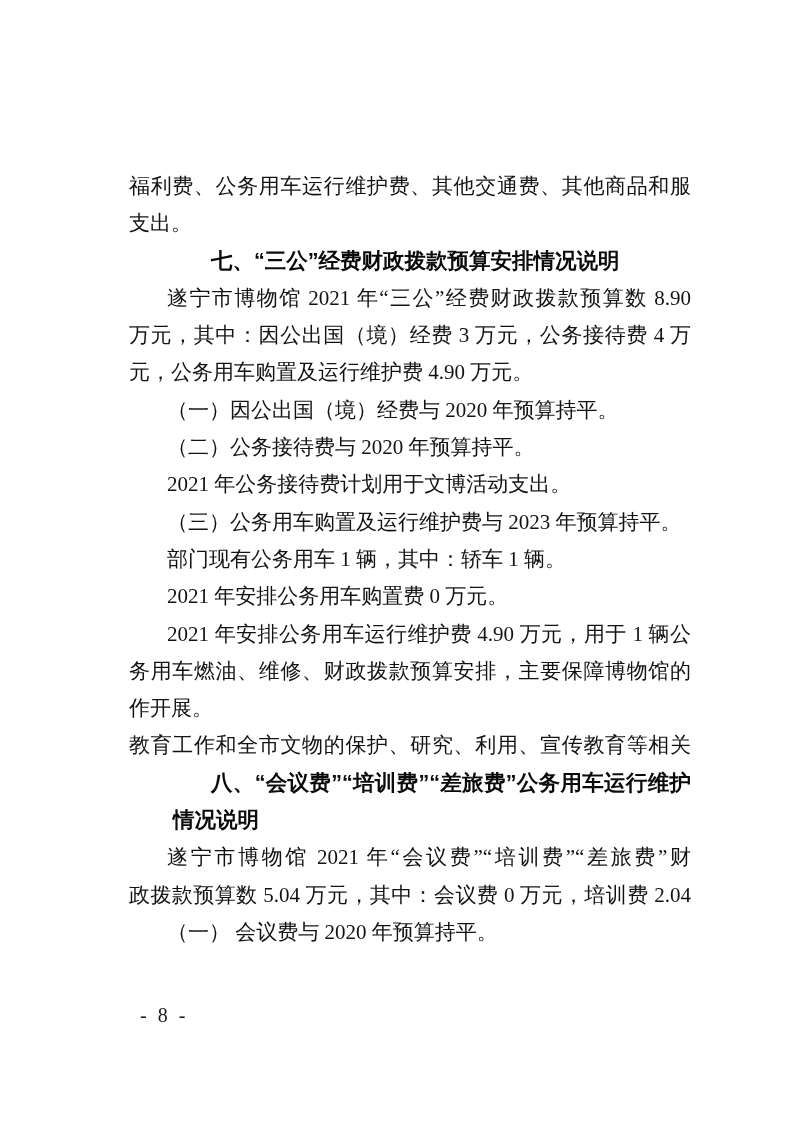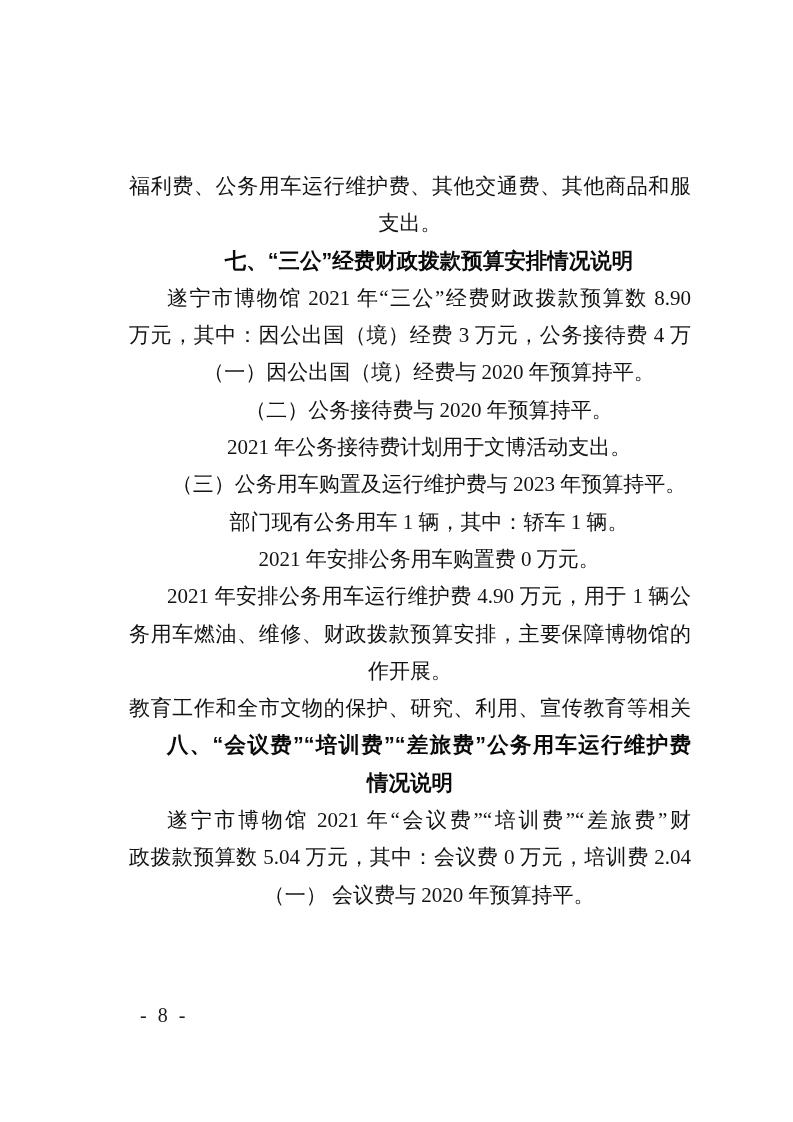"支出。" .line { text-align: center -> none }
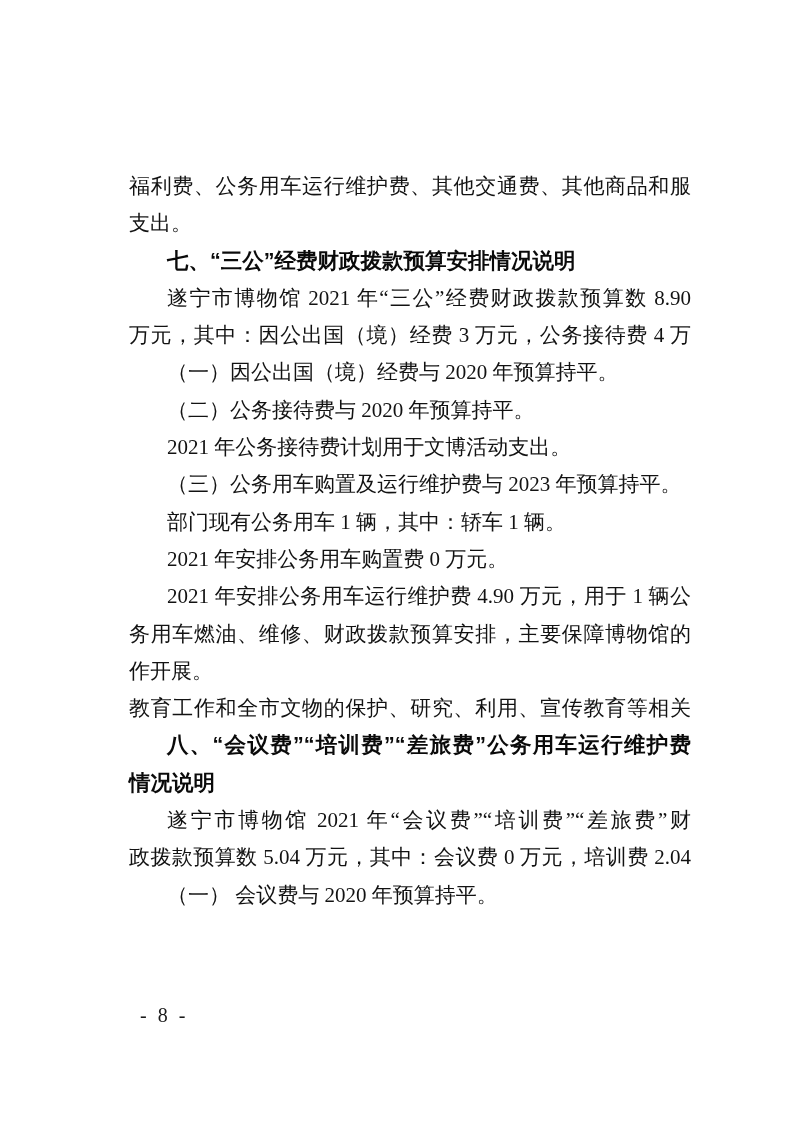"七、“三公”经费财政拨款预算安排情况说明" .line.heading { margin-left: none -> 44px }
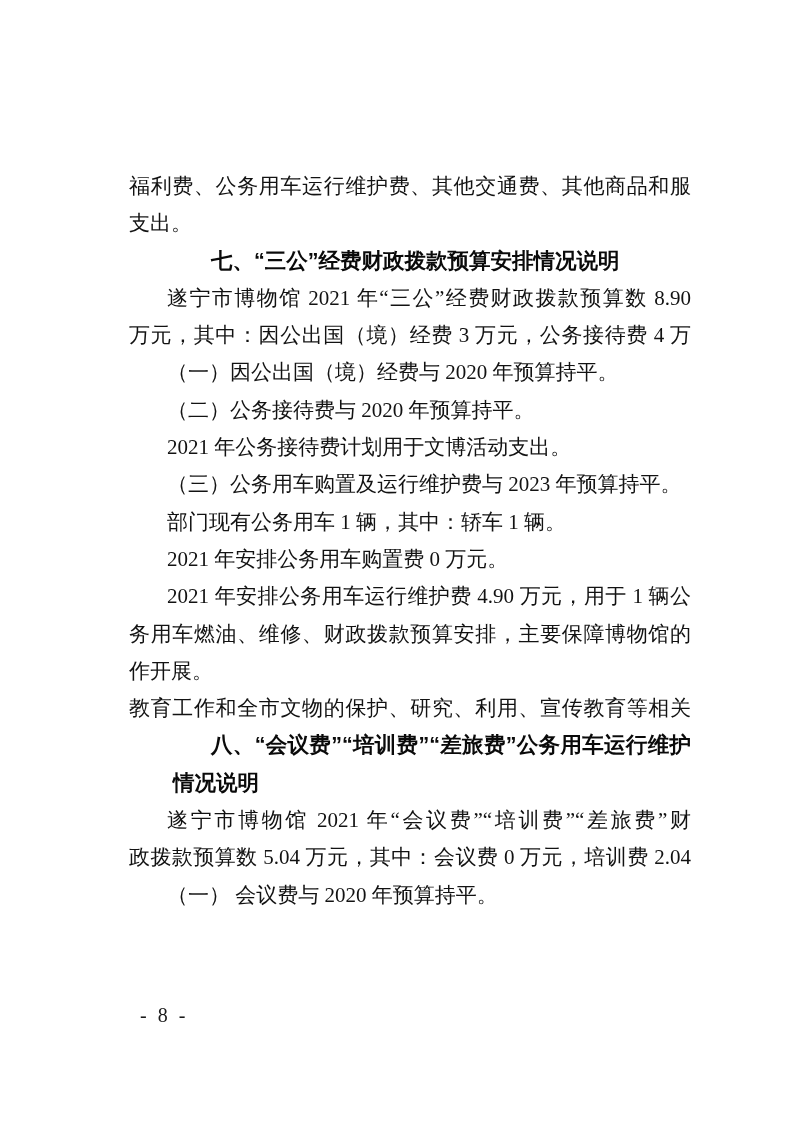"元，公务用车购置及运行维护费 4.90 万元。" div.line { html: none -> <div>元，公务用车购置及运行维护费 4.90 万元。</div> }
